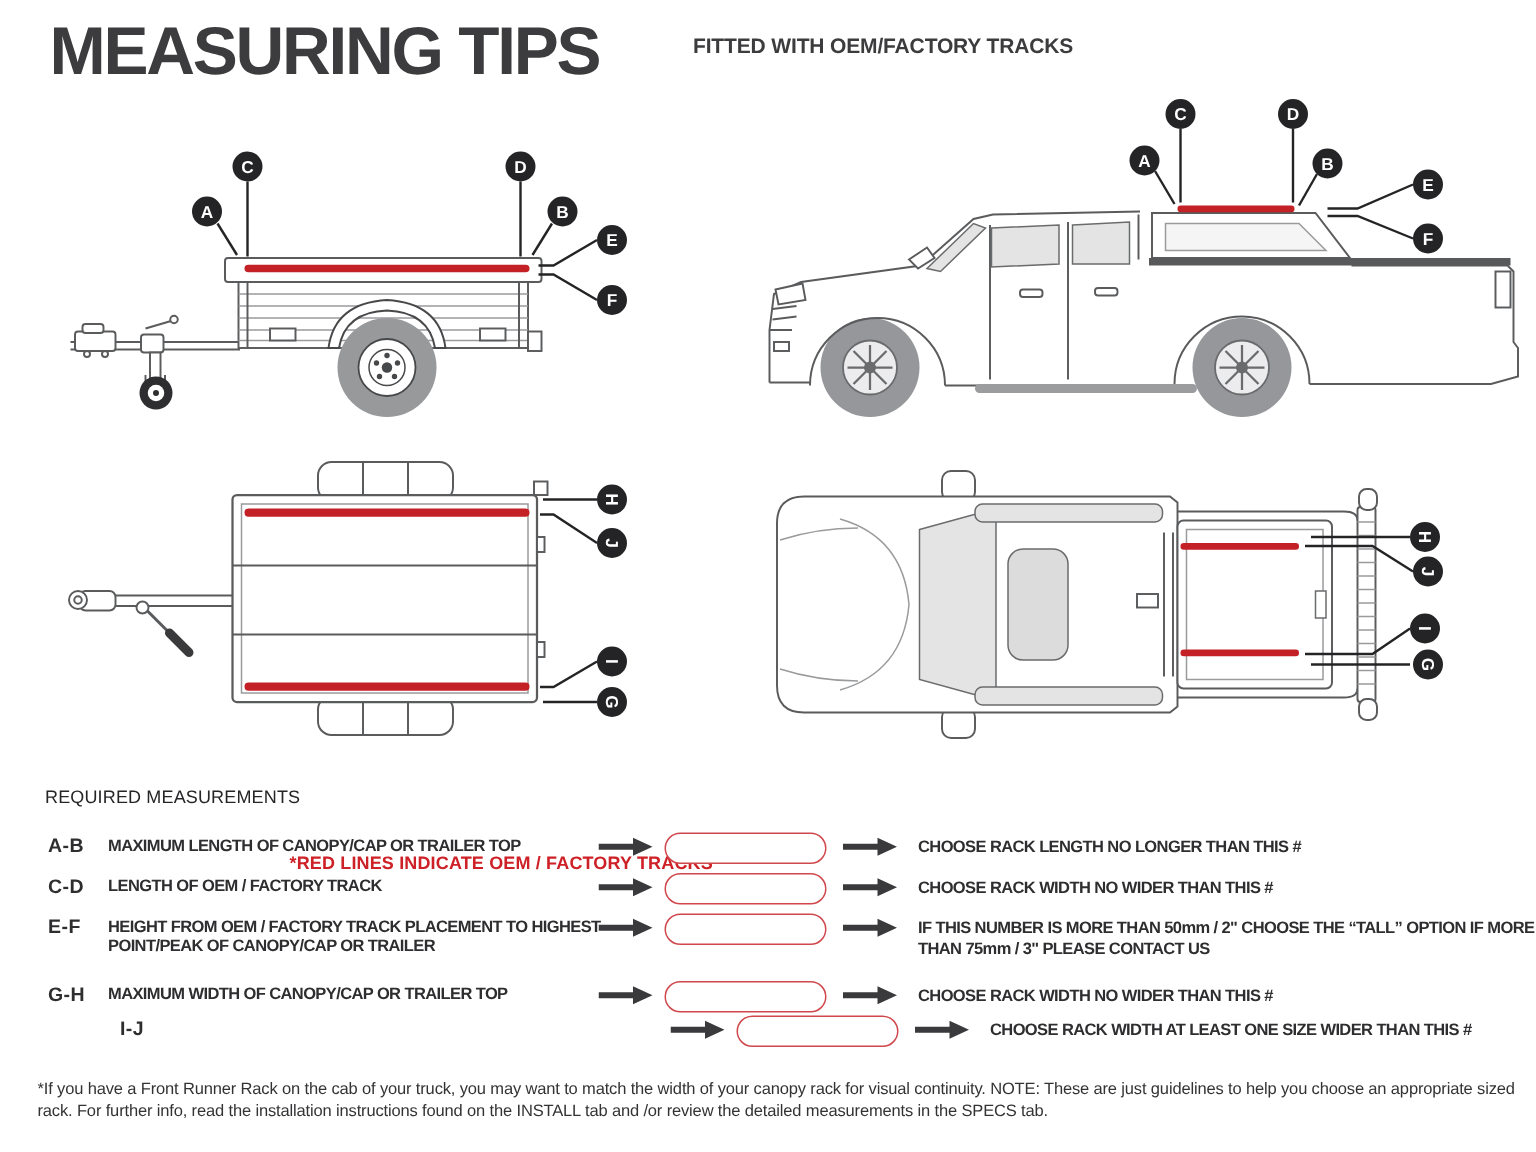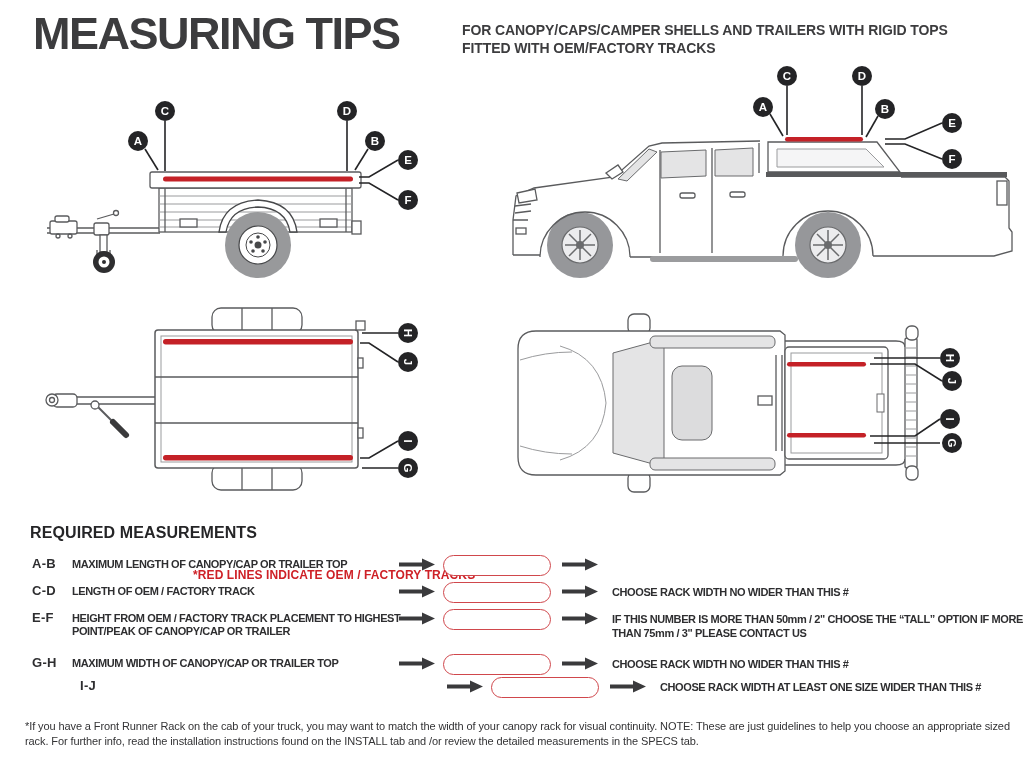"FOR CANOPY/CAPS/CAMPER SHELLS AND" div { html: <div>FOR CANOPY/CAPS/CAMPER SHELLS AND TRAILERS WITH RIGID TOPS</div> -> none }
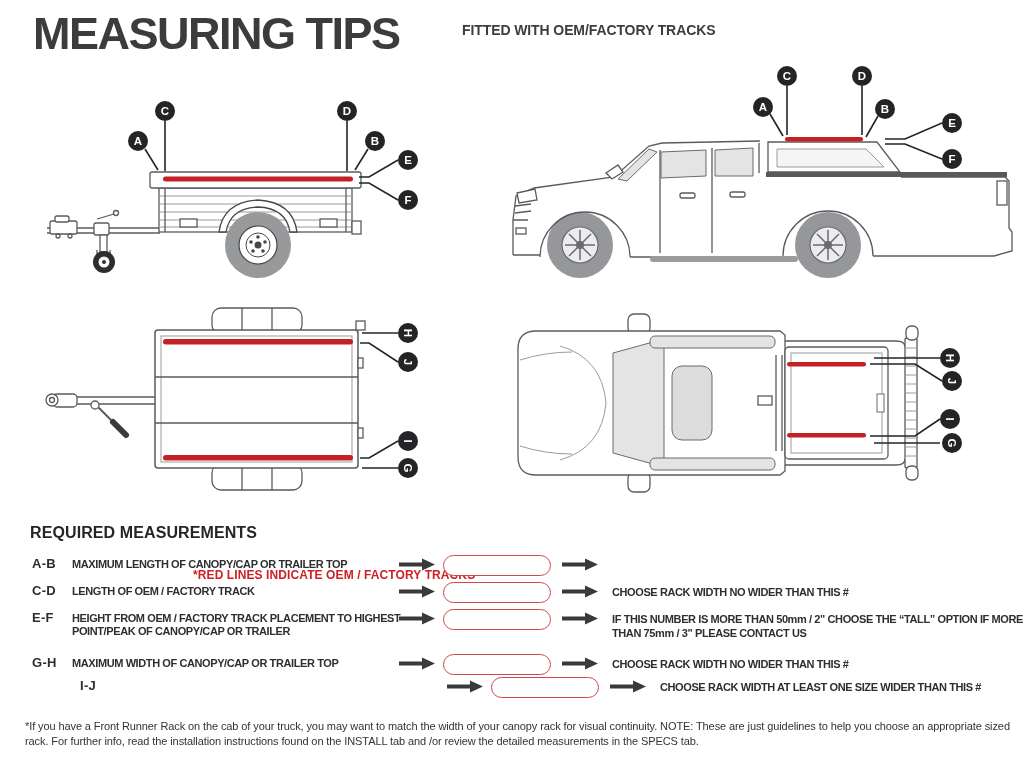"REQUIRED MEASUREMENTS" .req-head { font-size: 16px -> 12px; font-weight: bold -> normal }
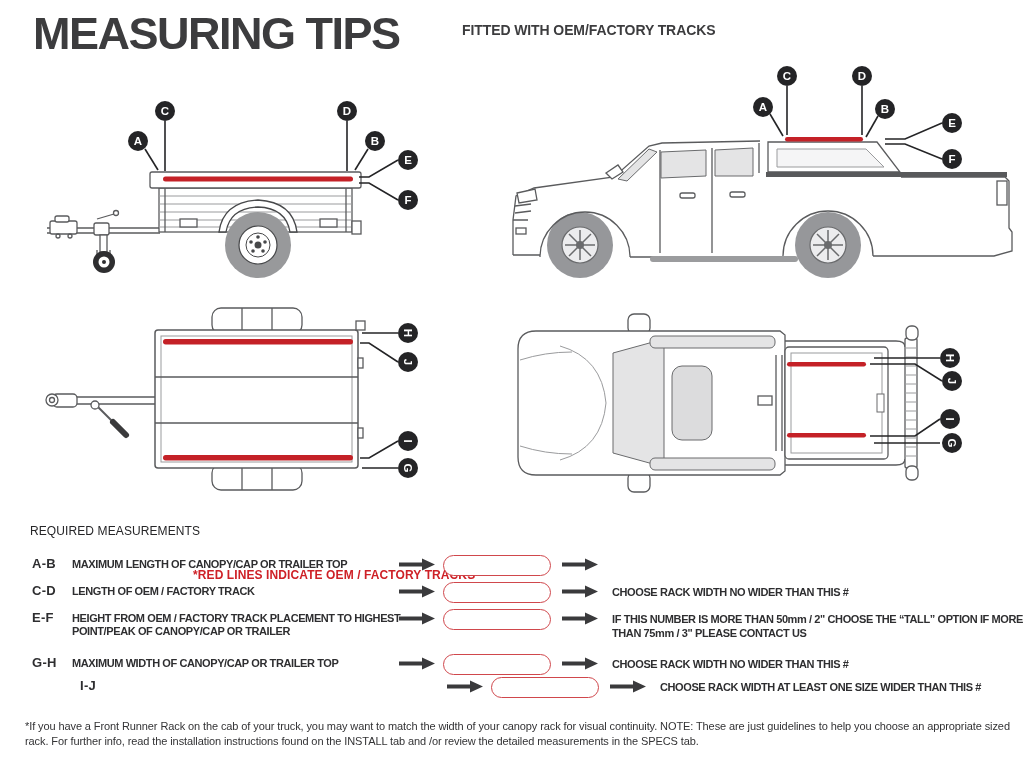"CHOOSE RACK LENGTH NO LONGER" span.mresult { html: none -> <span>CHOOSE RACK LENGTH NO LONGER THAN THIS #</span> }
